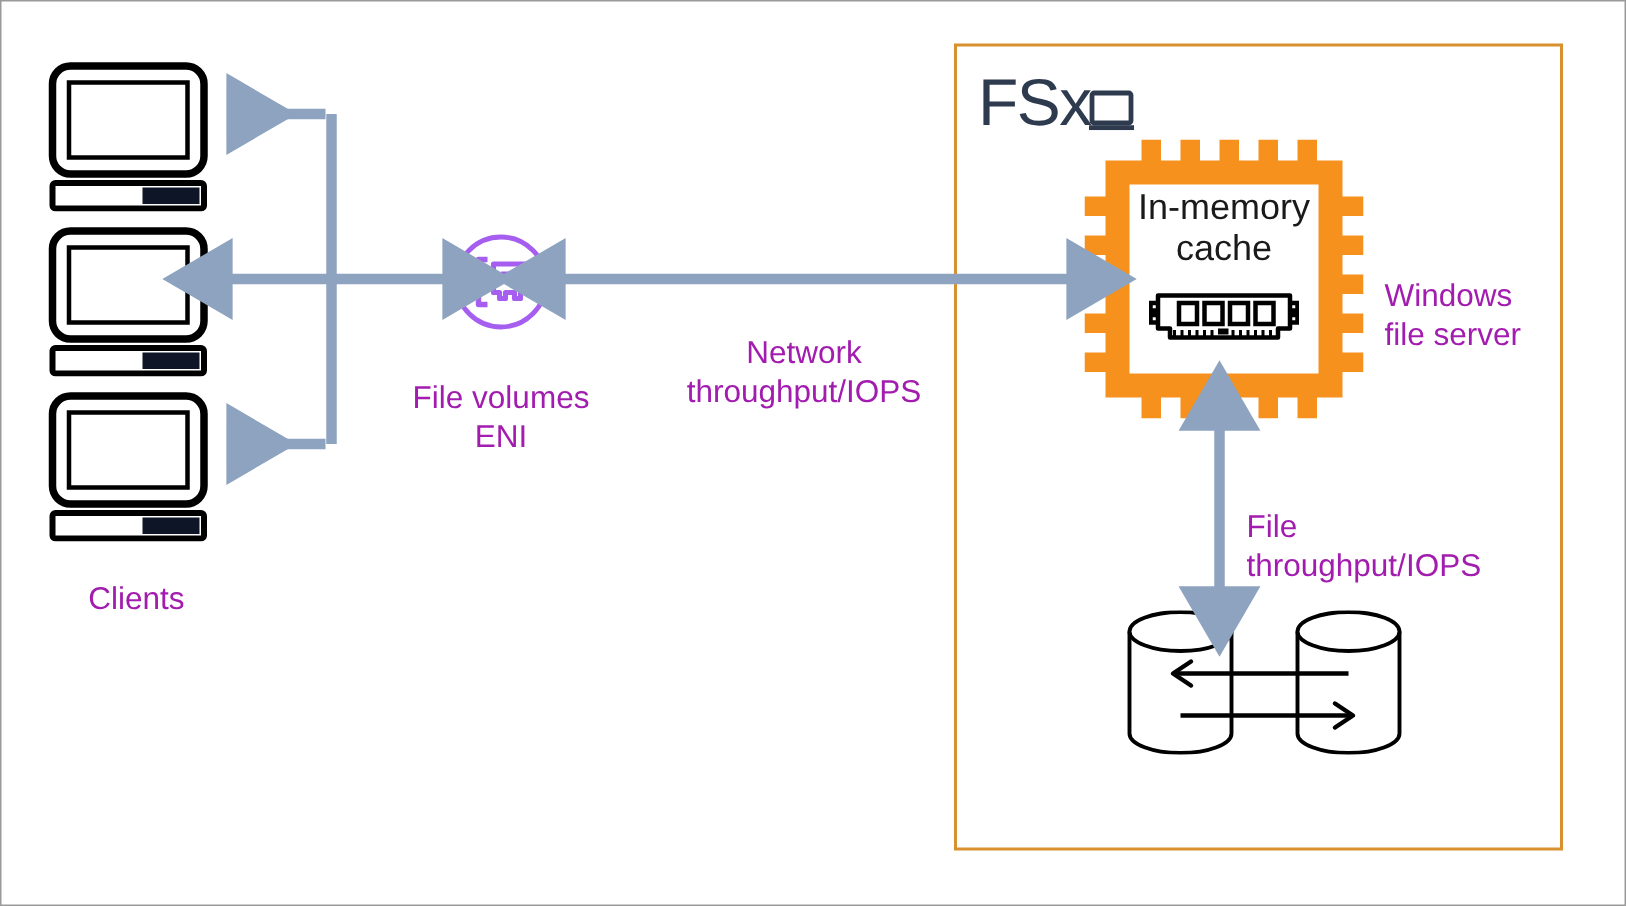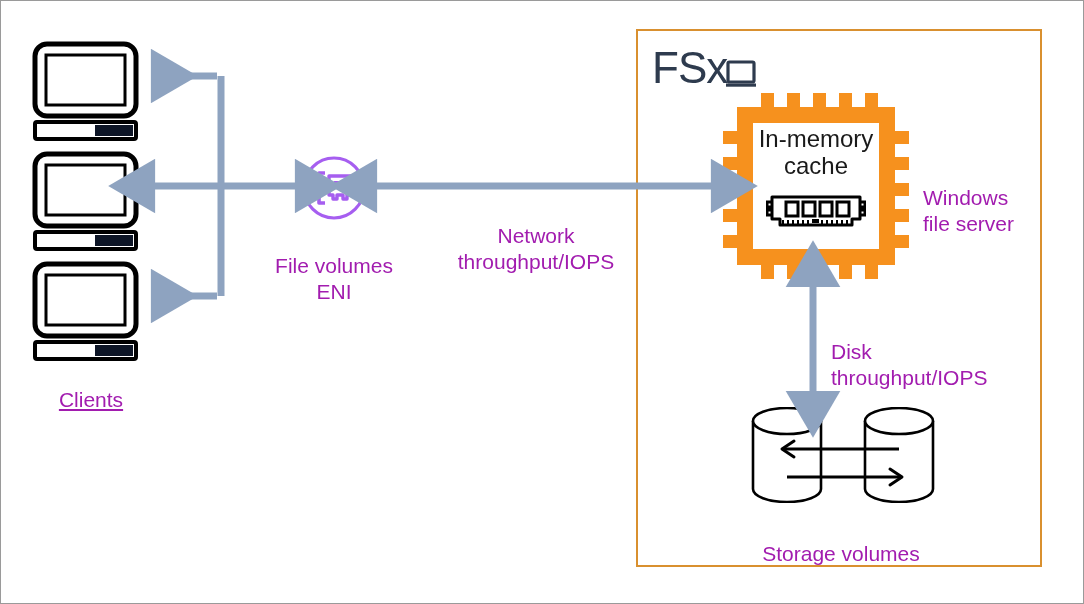"Disk" div.lbl { text: Disk -> File }
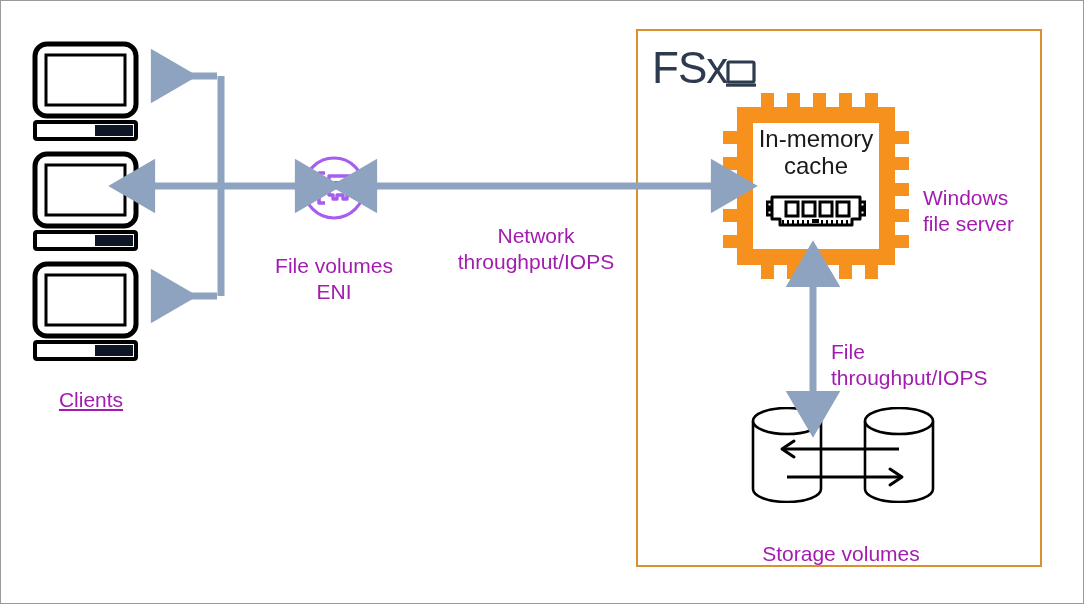"Clients" #label-clients { text-decoration: underline -> none }
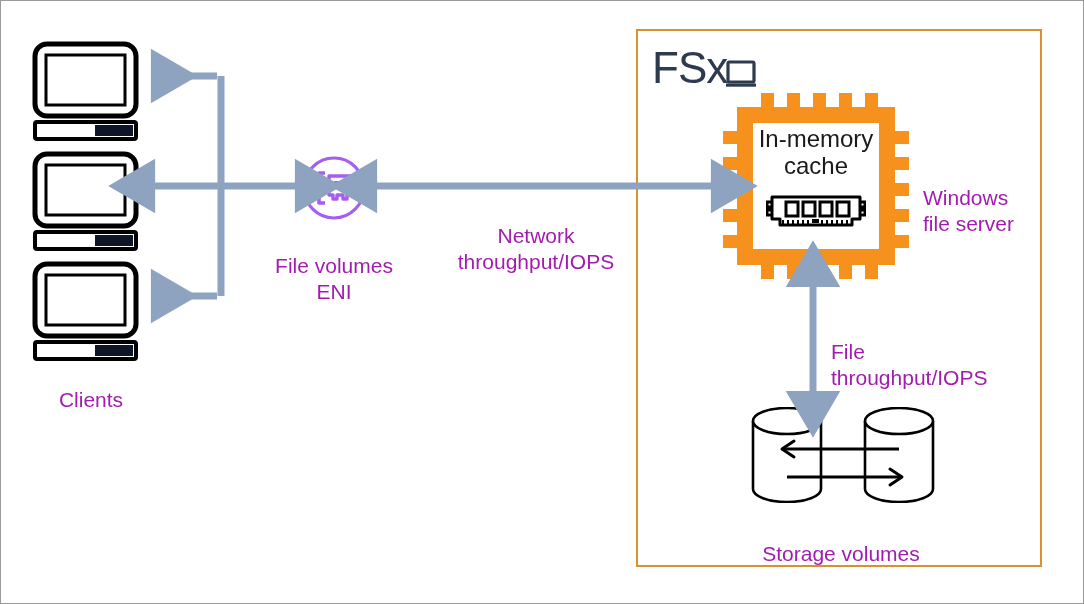"Storage volumes" div.lbl { html: <div>Storage volumes</div> -> none }
